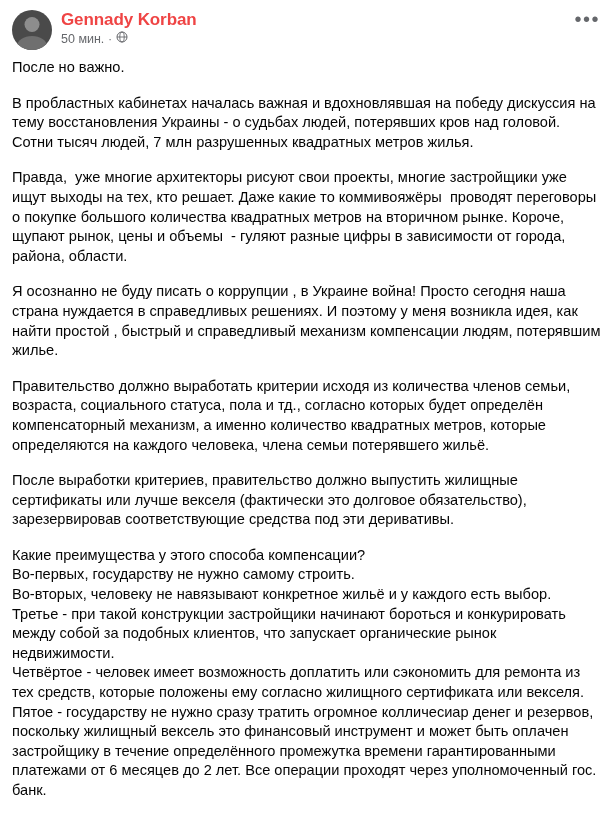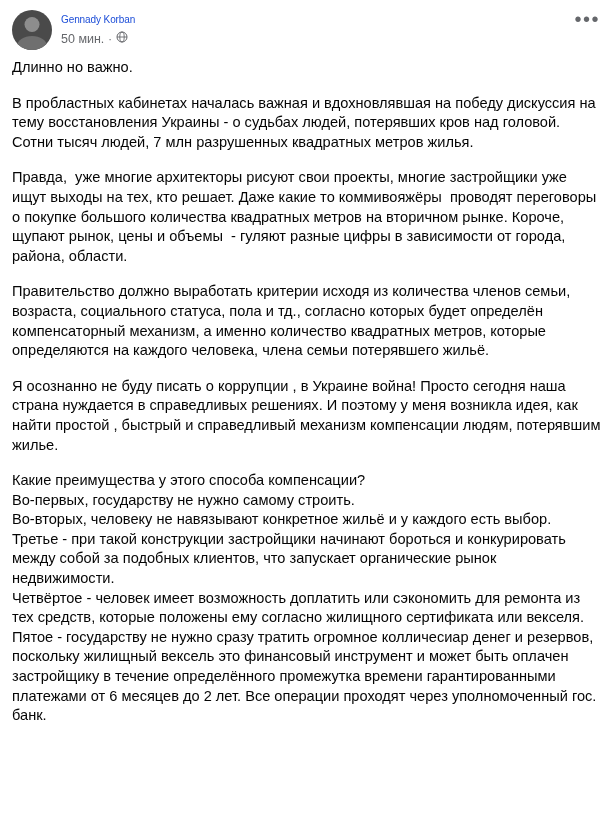"Gennady Korban" .author-name { color: #1d4ed8 -> #ef4444; font-size: 10px -> 17px; font-weight: normal -> bold }
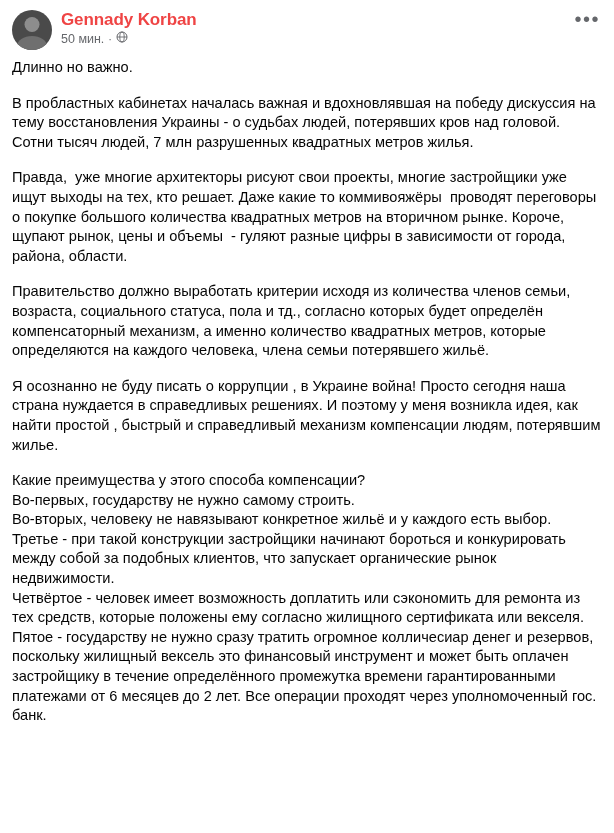"Длинно но важно." p.para { text: Длинно -> После }
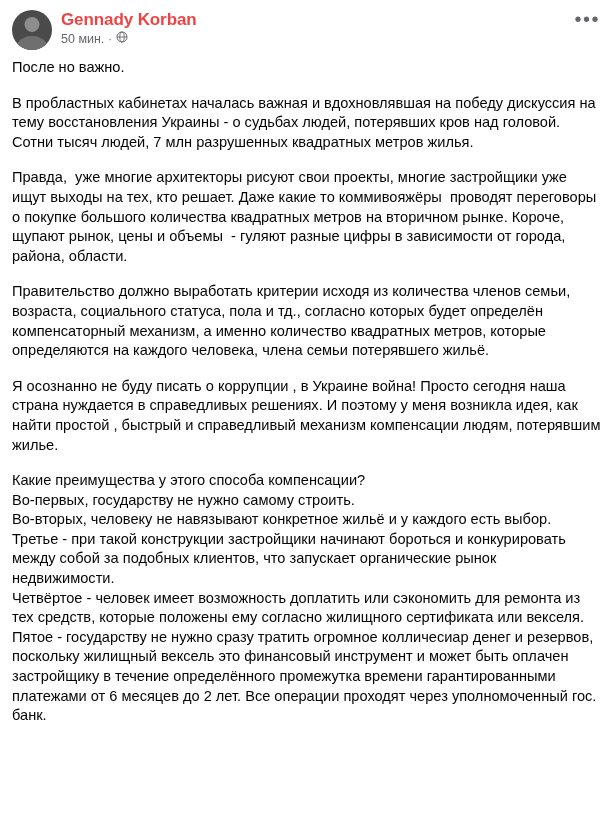"Правительство должно выработать критерии" p.para { order: before "Я осознанно не буду писать" -> after "Я осознанно не буду писать" }
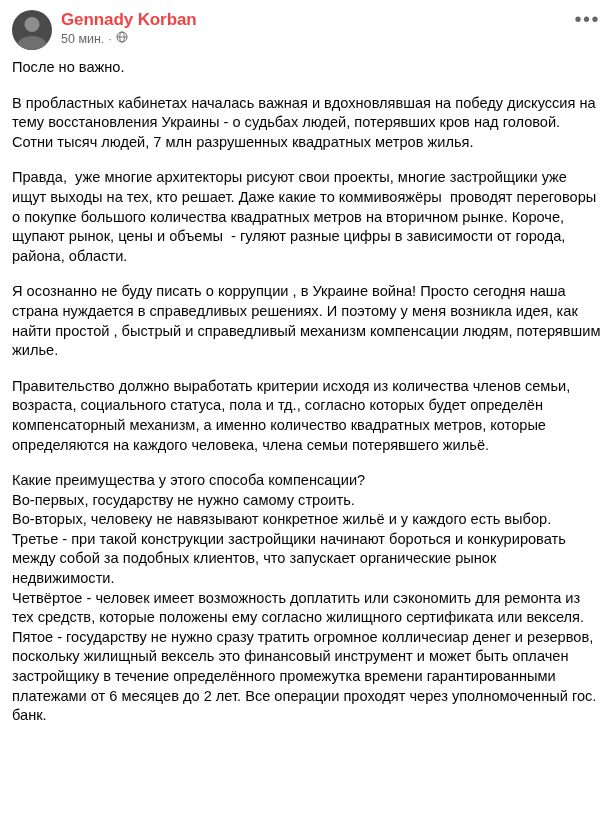"После выработки критериев, правительство" p.para { html: none -> <p>После выработки критериев, правительство должно выпустить жилищные сертификаты или лучше векселя (фактически это долговое обязательство), зарезервировав соответствующие средства под эти деривативы.</p> }
